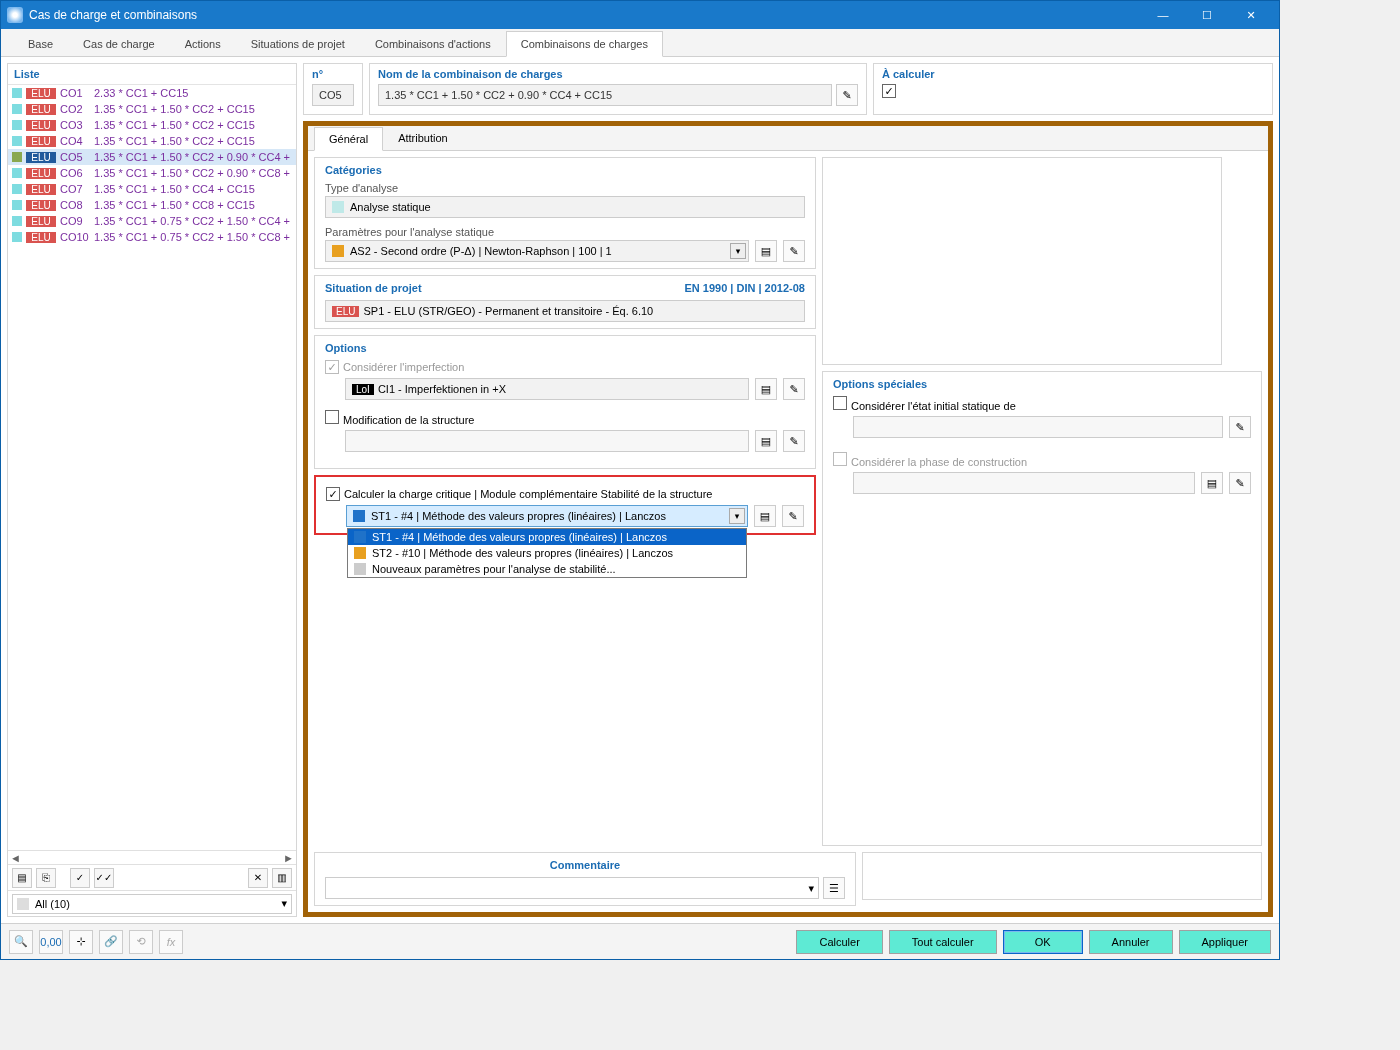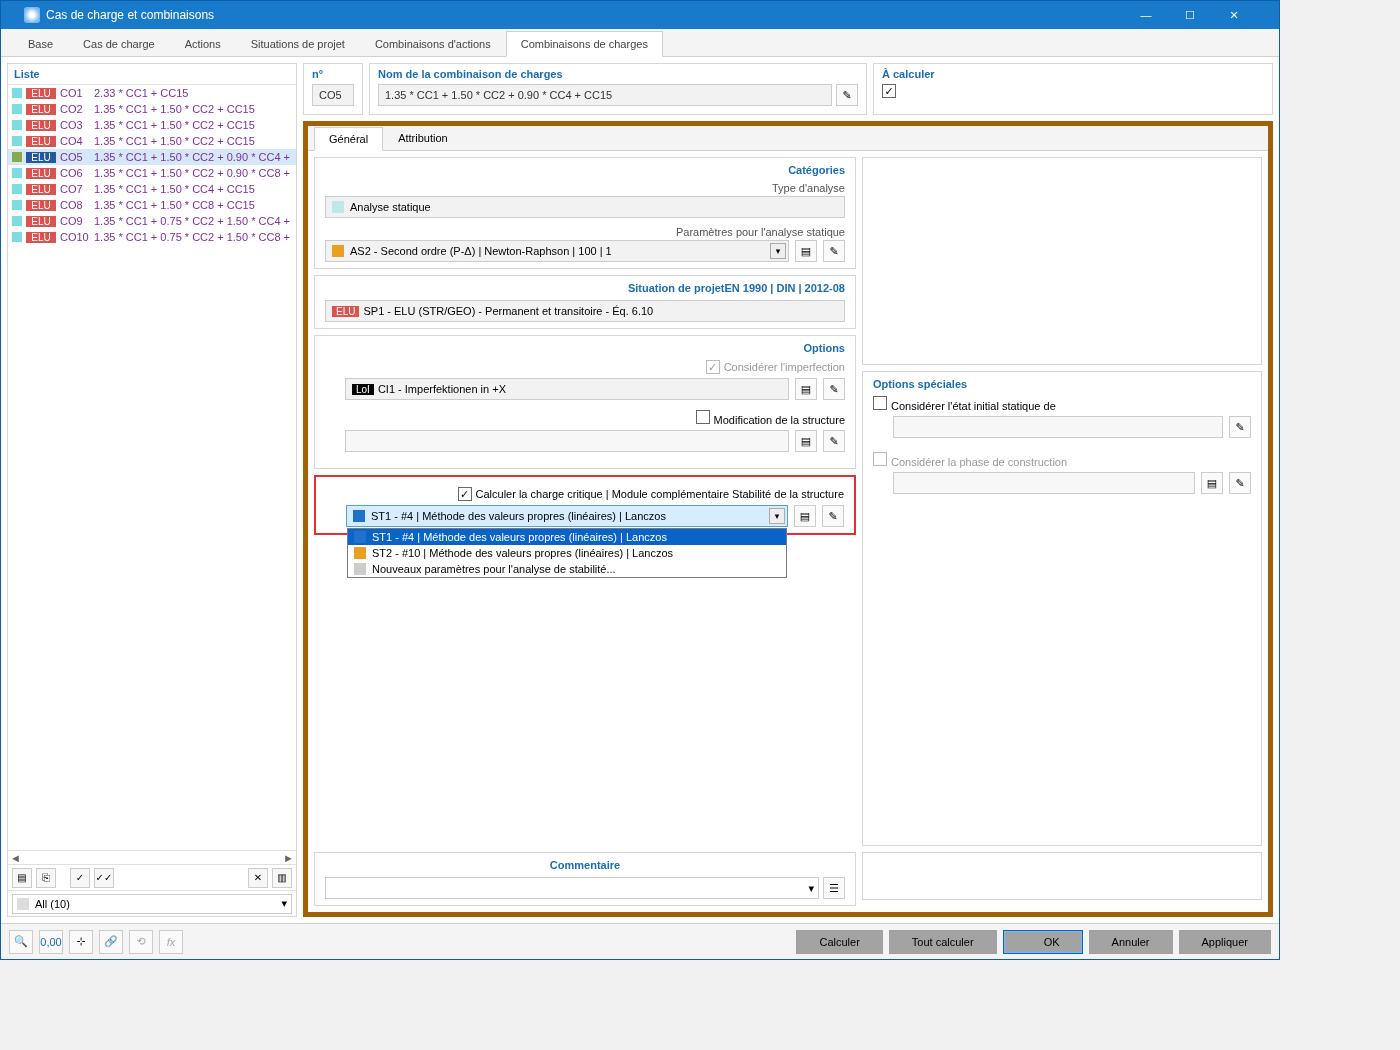"Cas de charge et combinaisons" .titlebar { padding: 0 23px -> 0 6px }
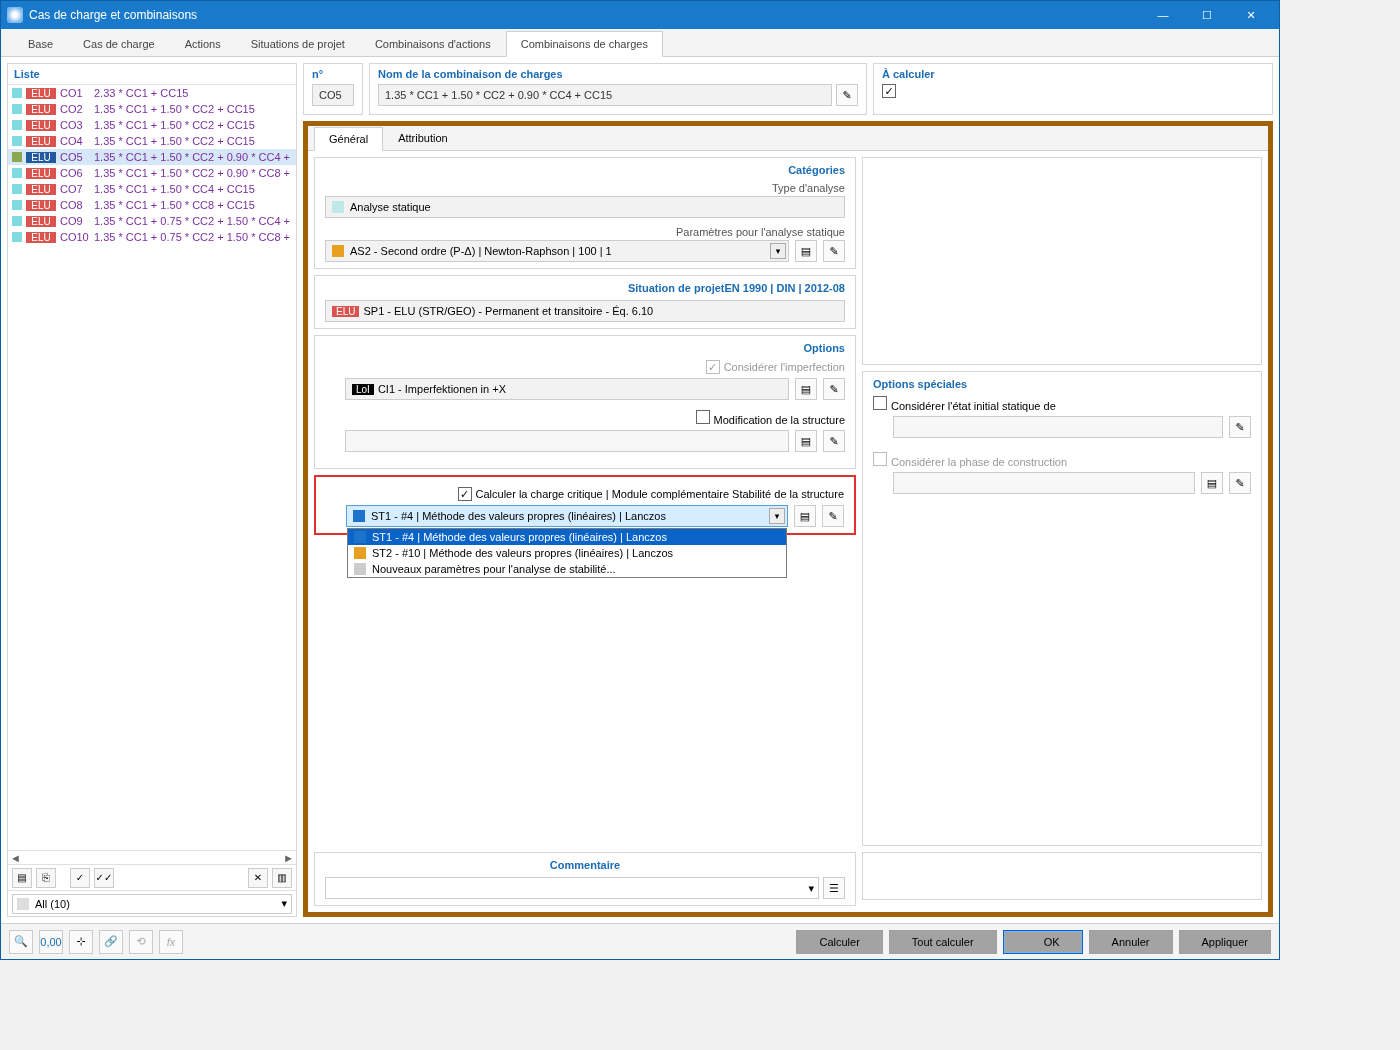"Catégories" .leftcol { text-align: right -> none }
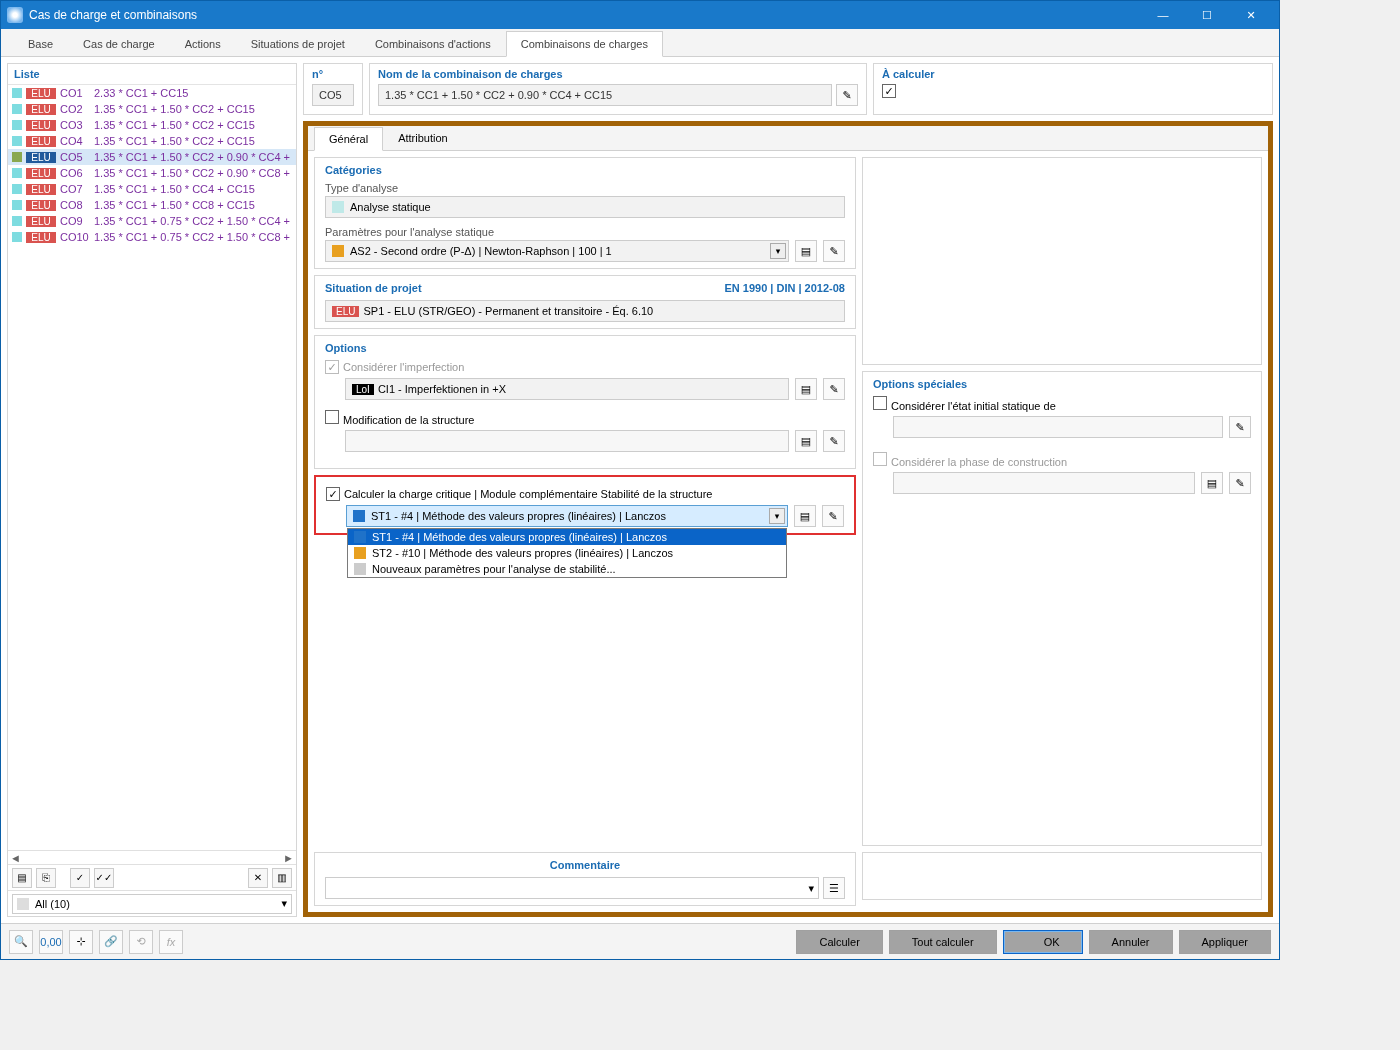"Options spéciales" .rightcol { width: 400px -> 440px }
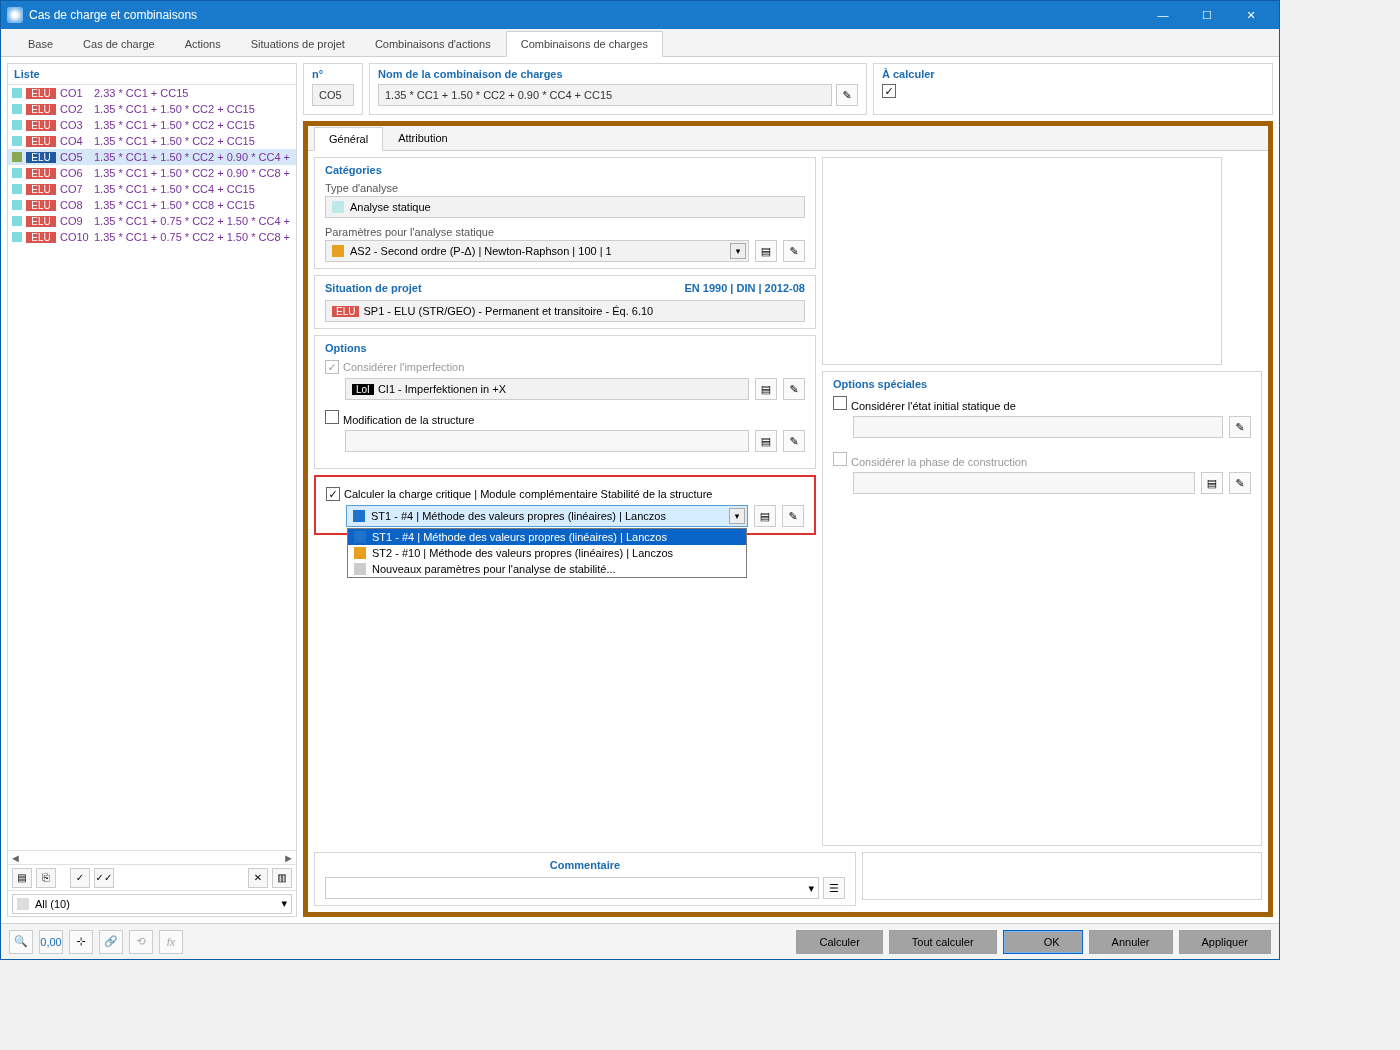"Calculer" .btn { background: #a3a3a3 -> #5eead4; text-align: right -> none }
